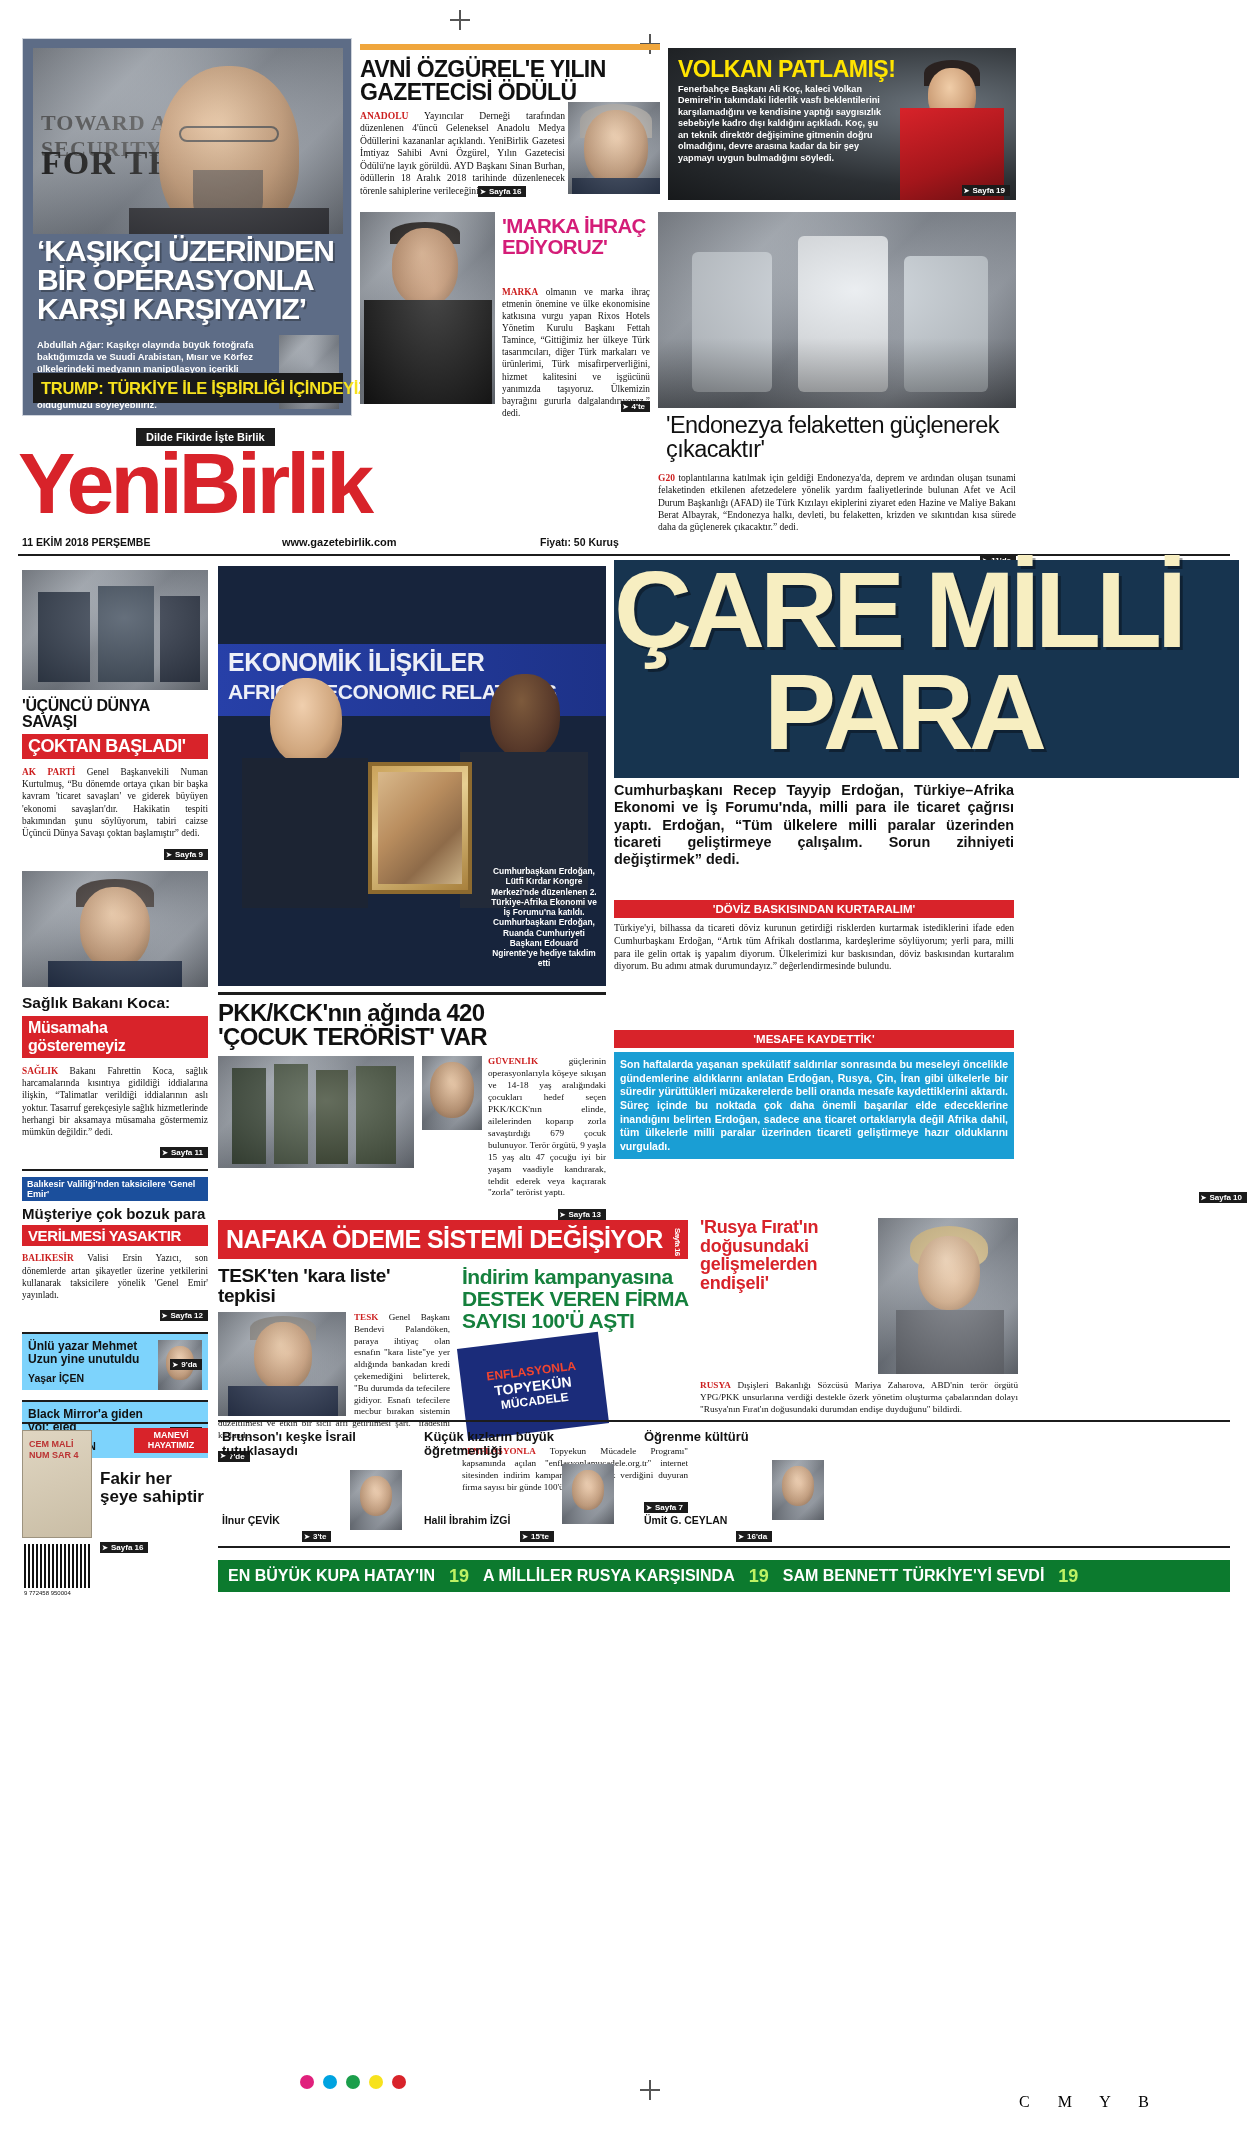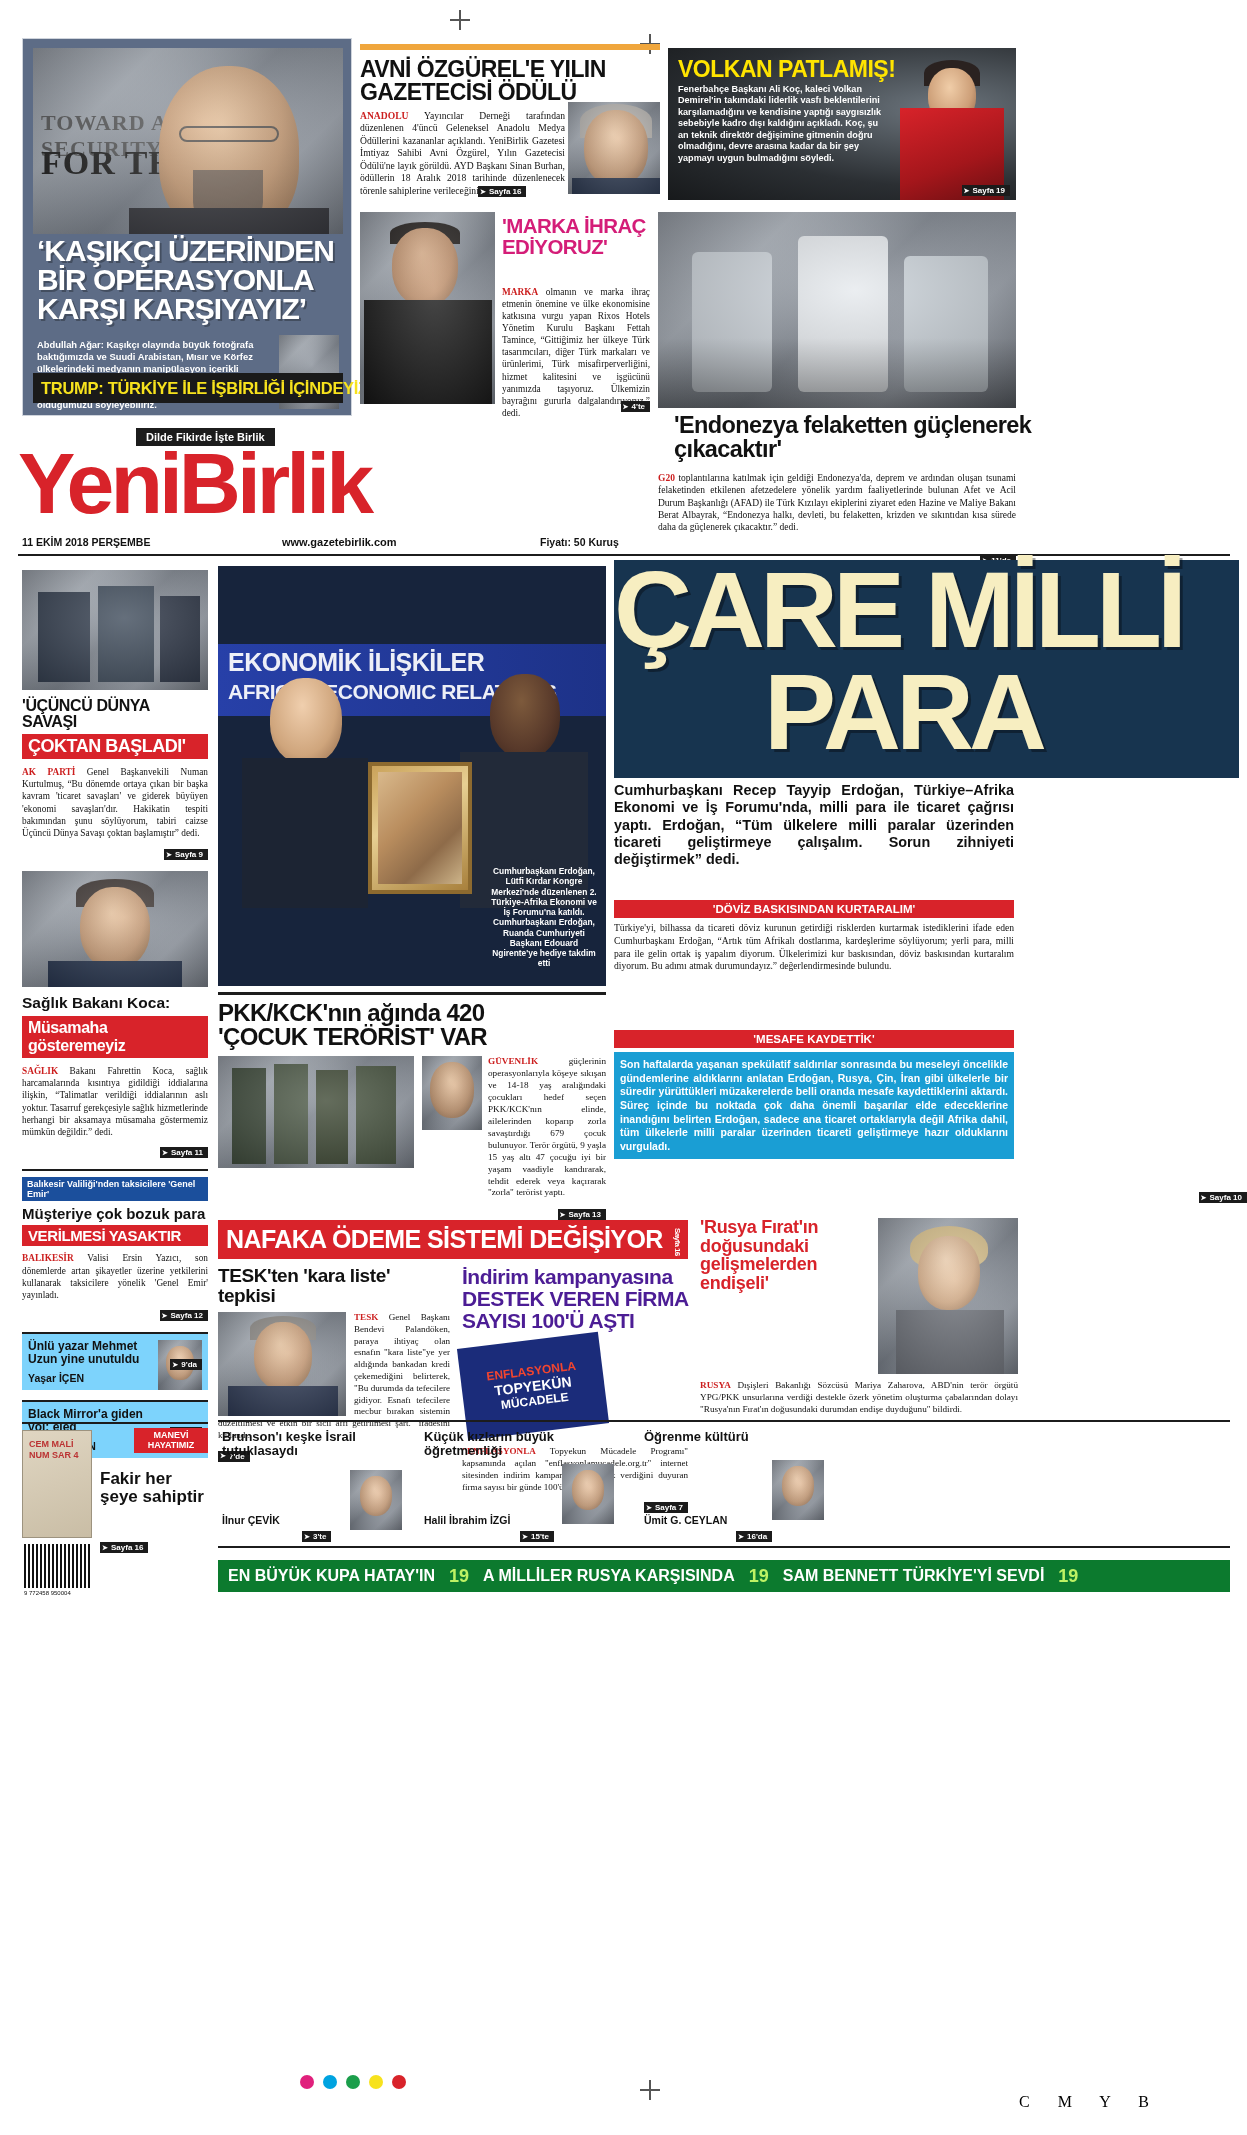"'Endonezya felaketten güçlenerek" #endo-head { font-weight: bold -> normal; left: 16px -> 8px }
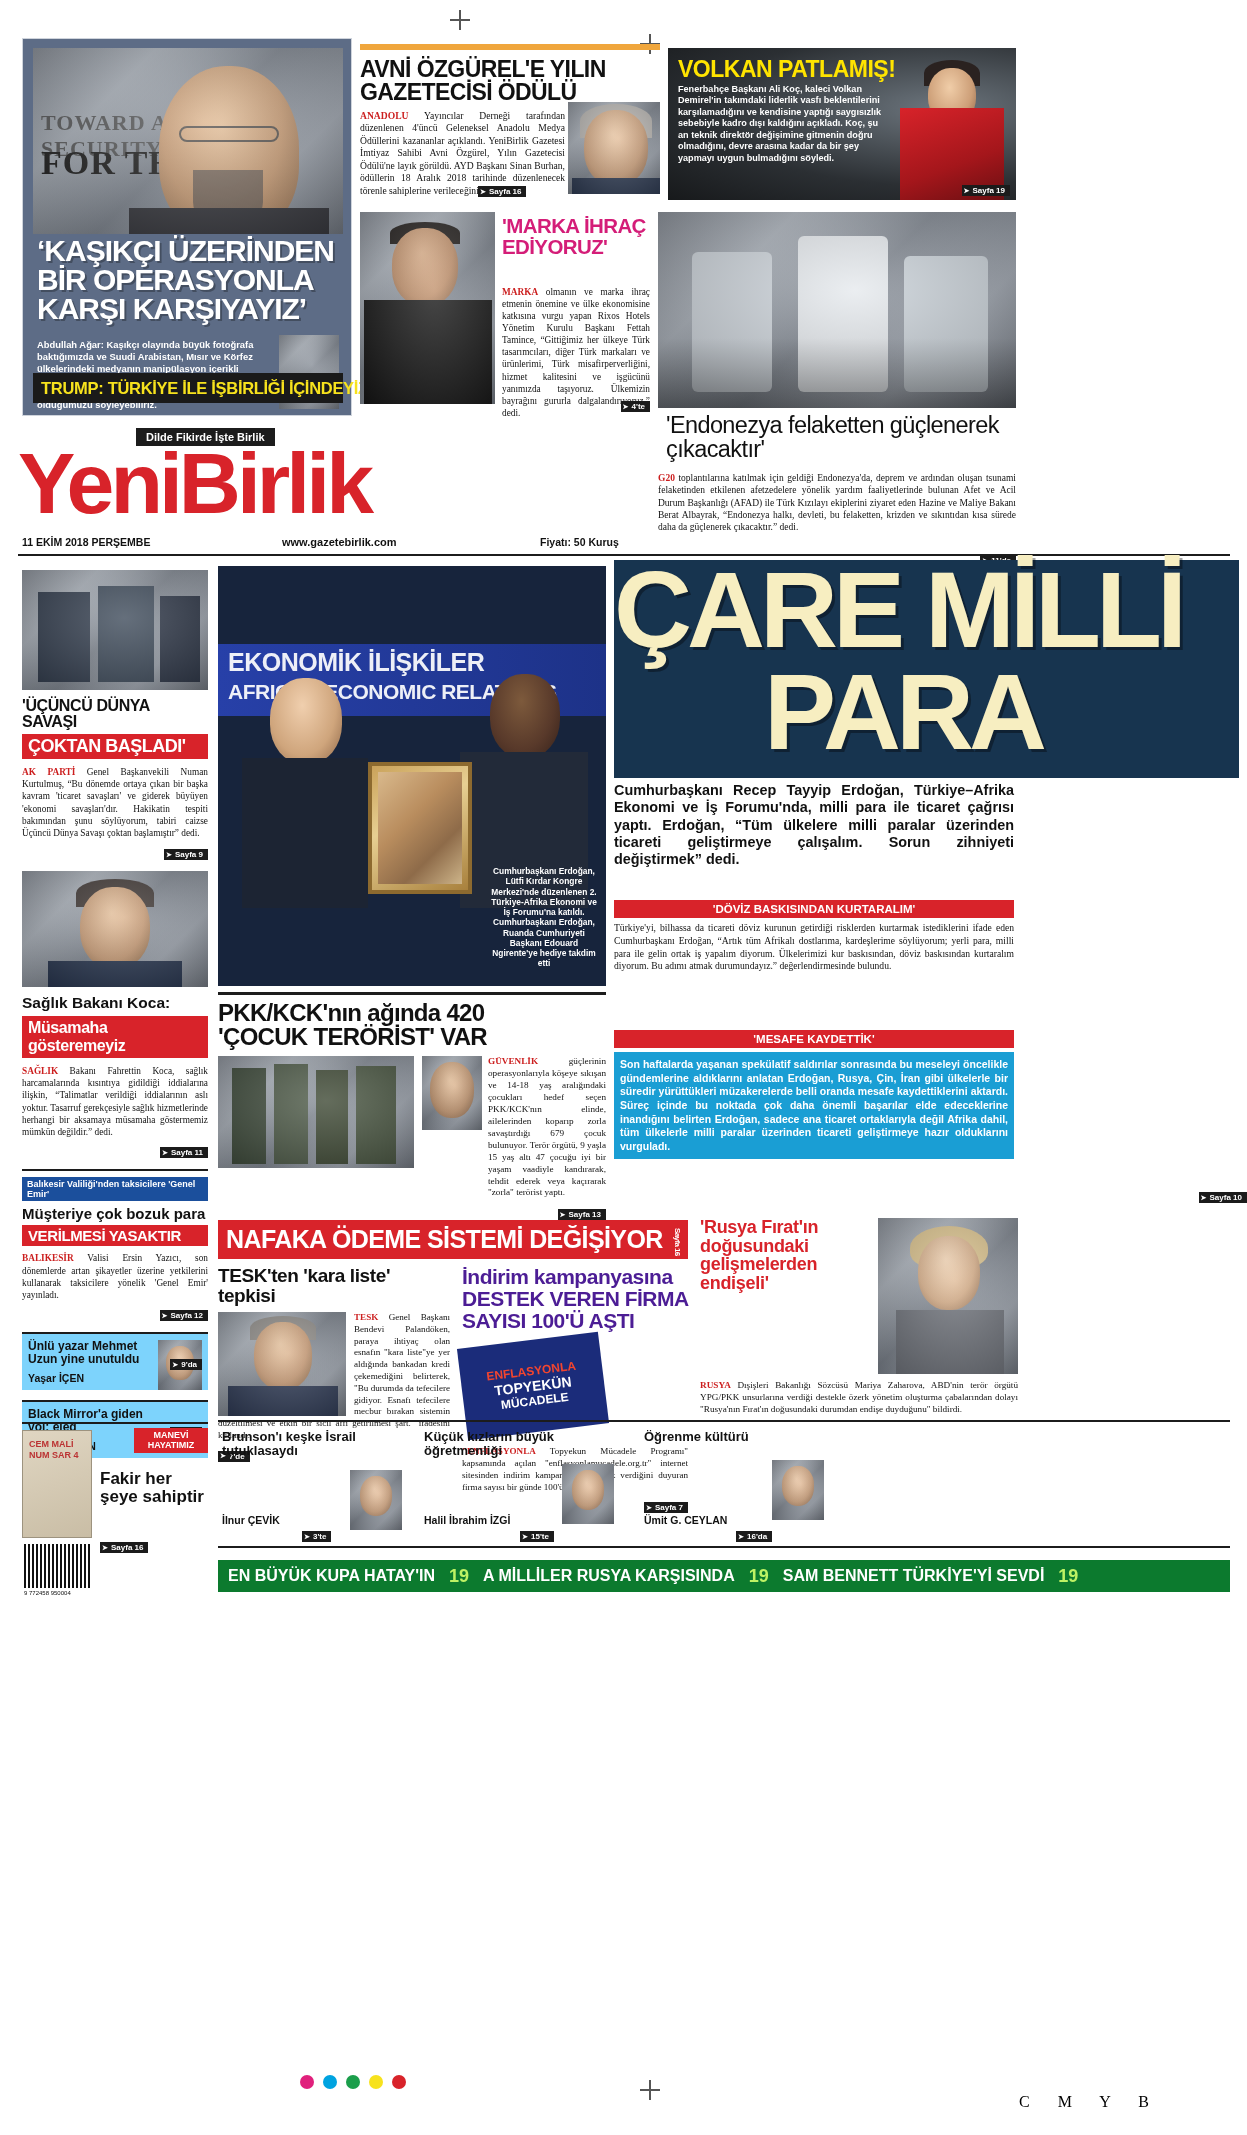"İndirim kampanyasına DESTEK VEREN FİRMA" #indirim-h { color: #4c1d95 -> #15803d }
